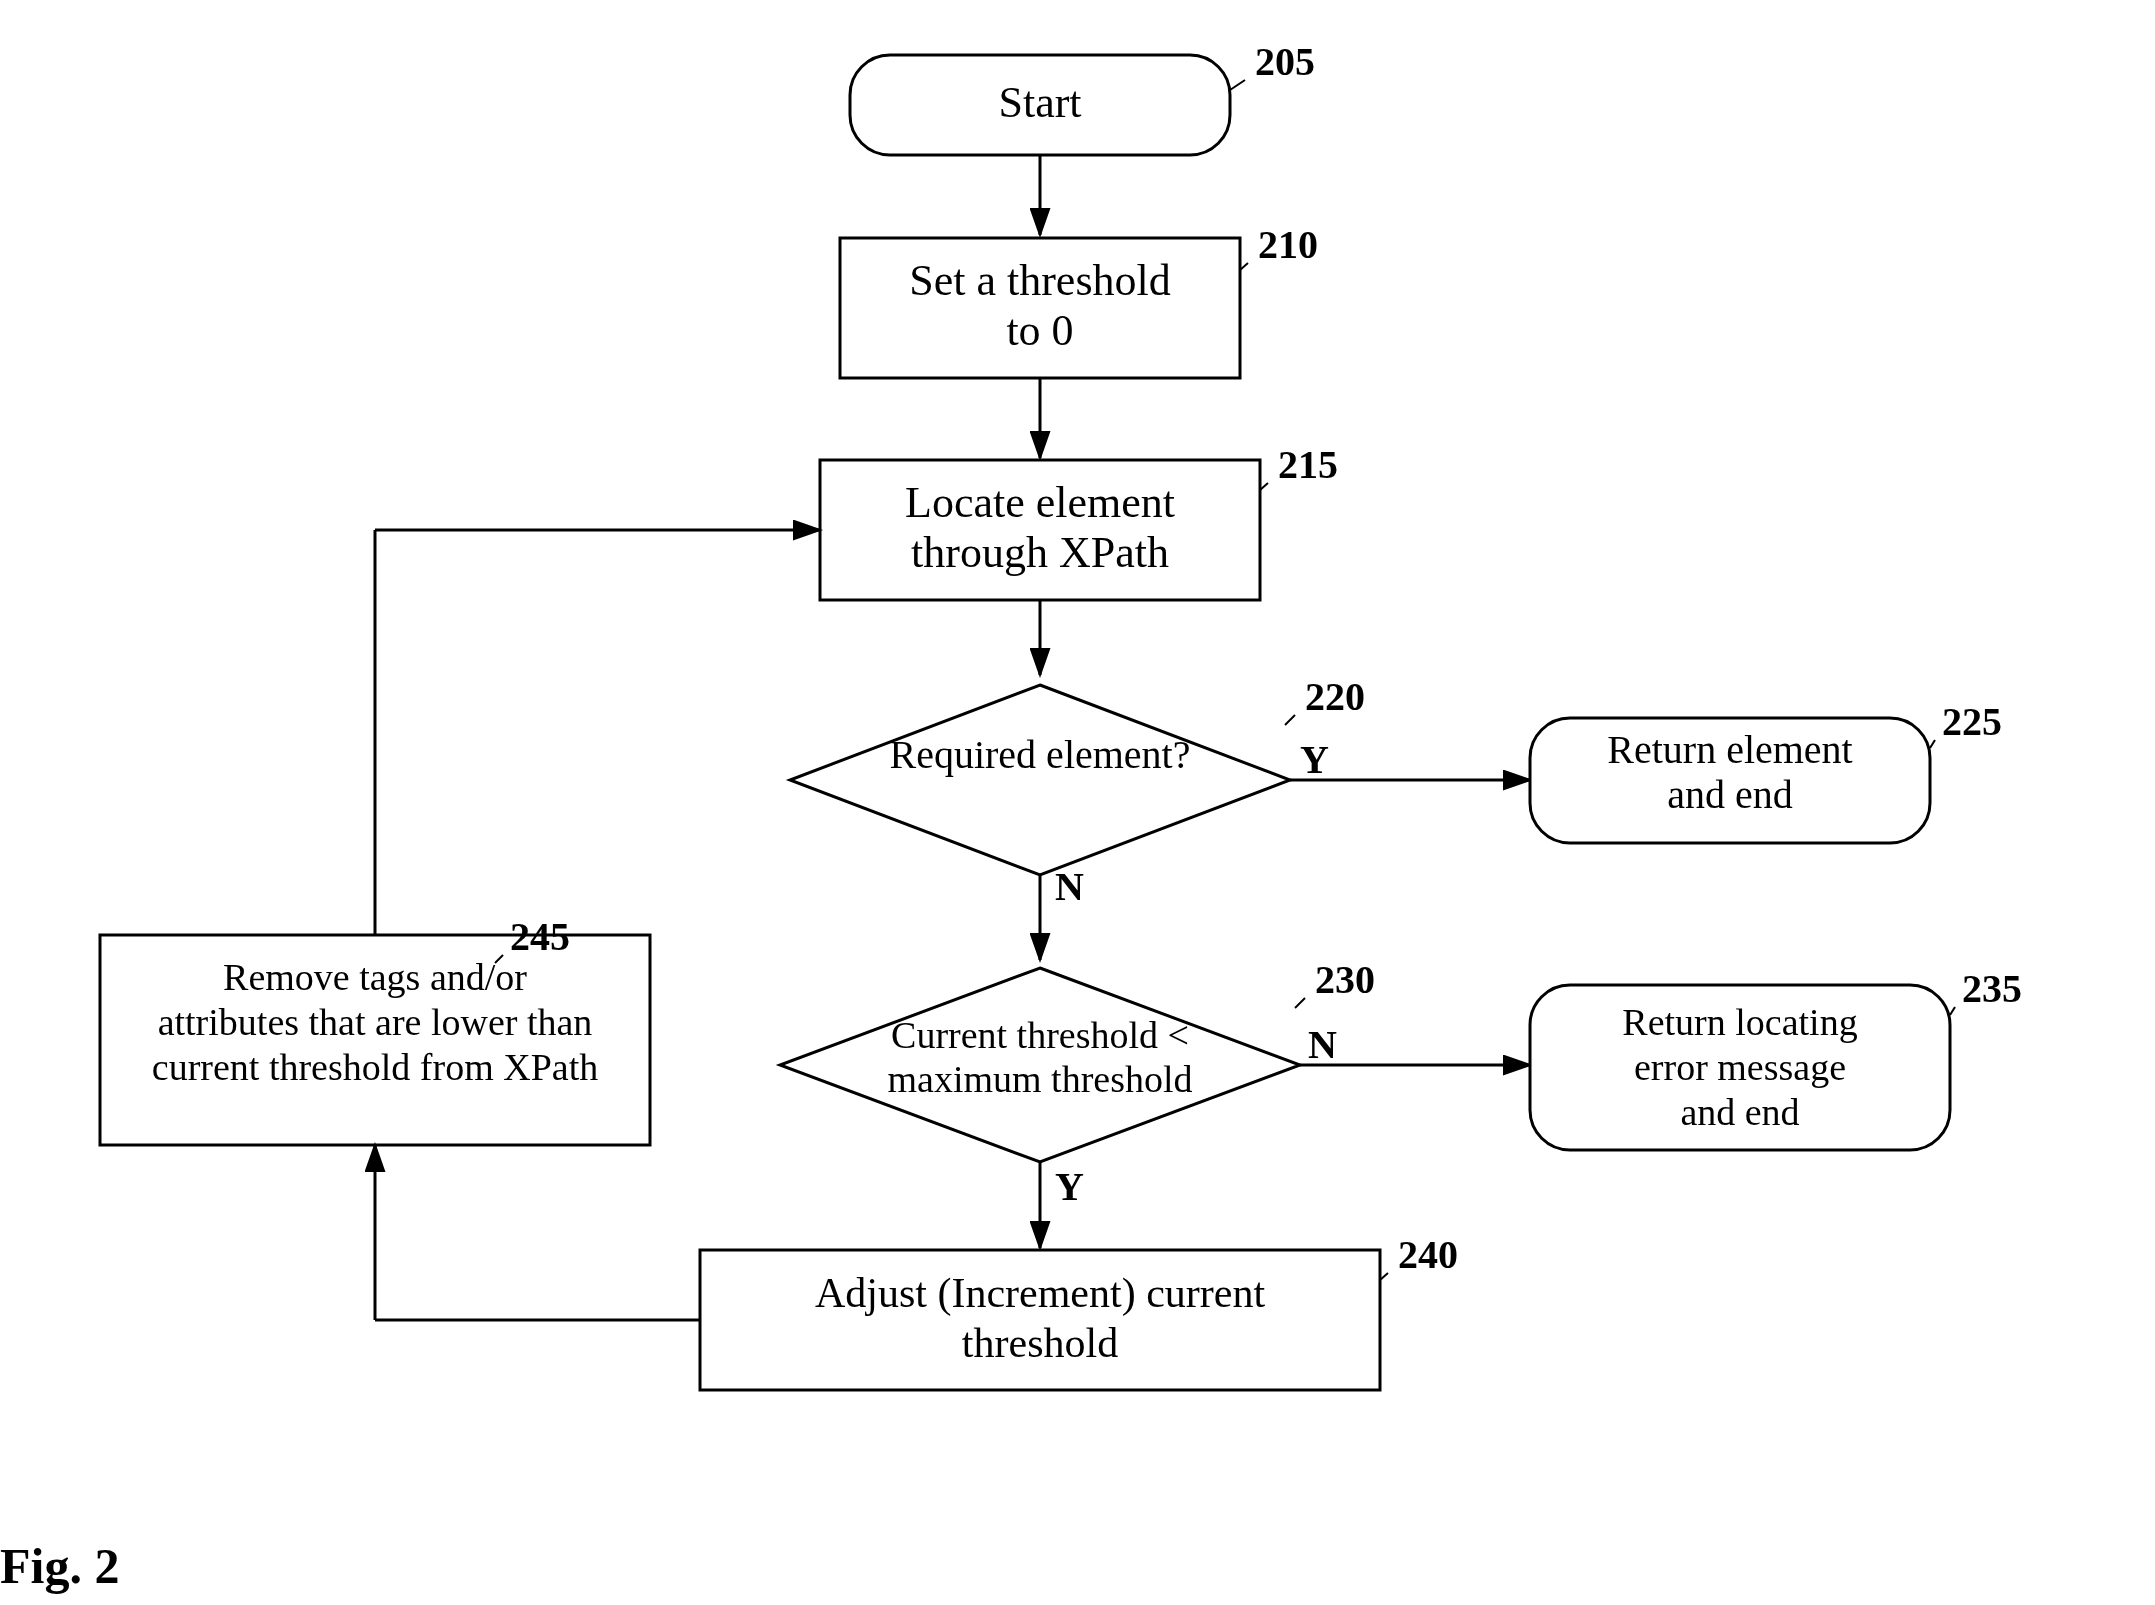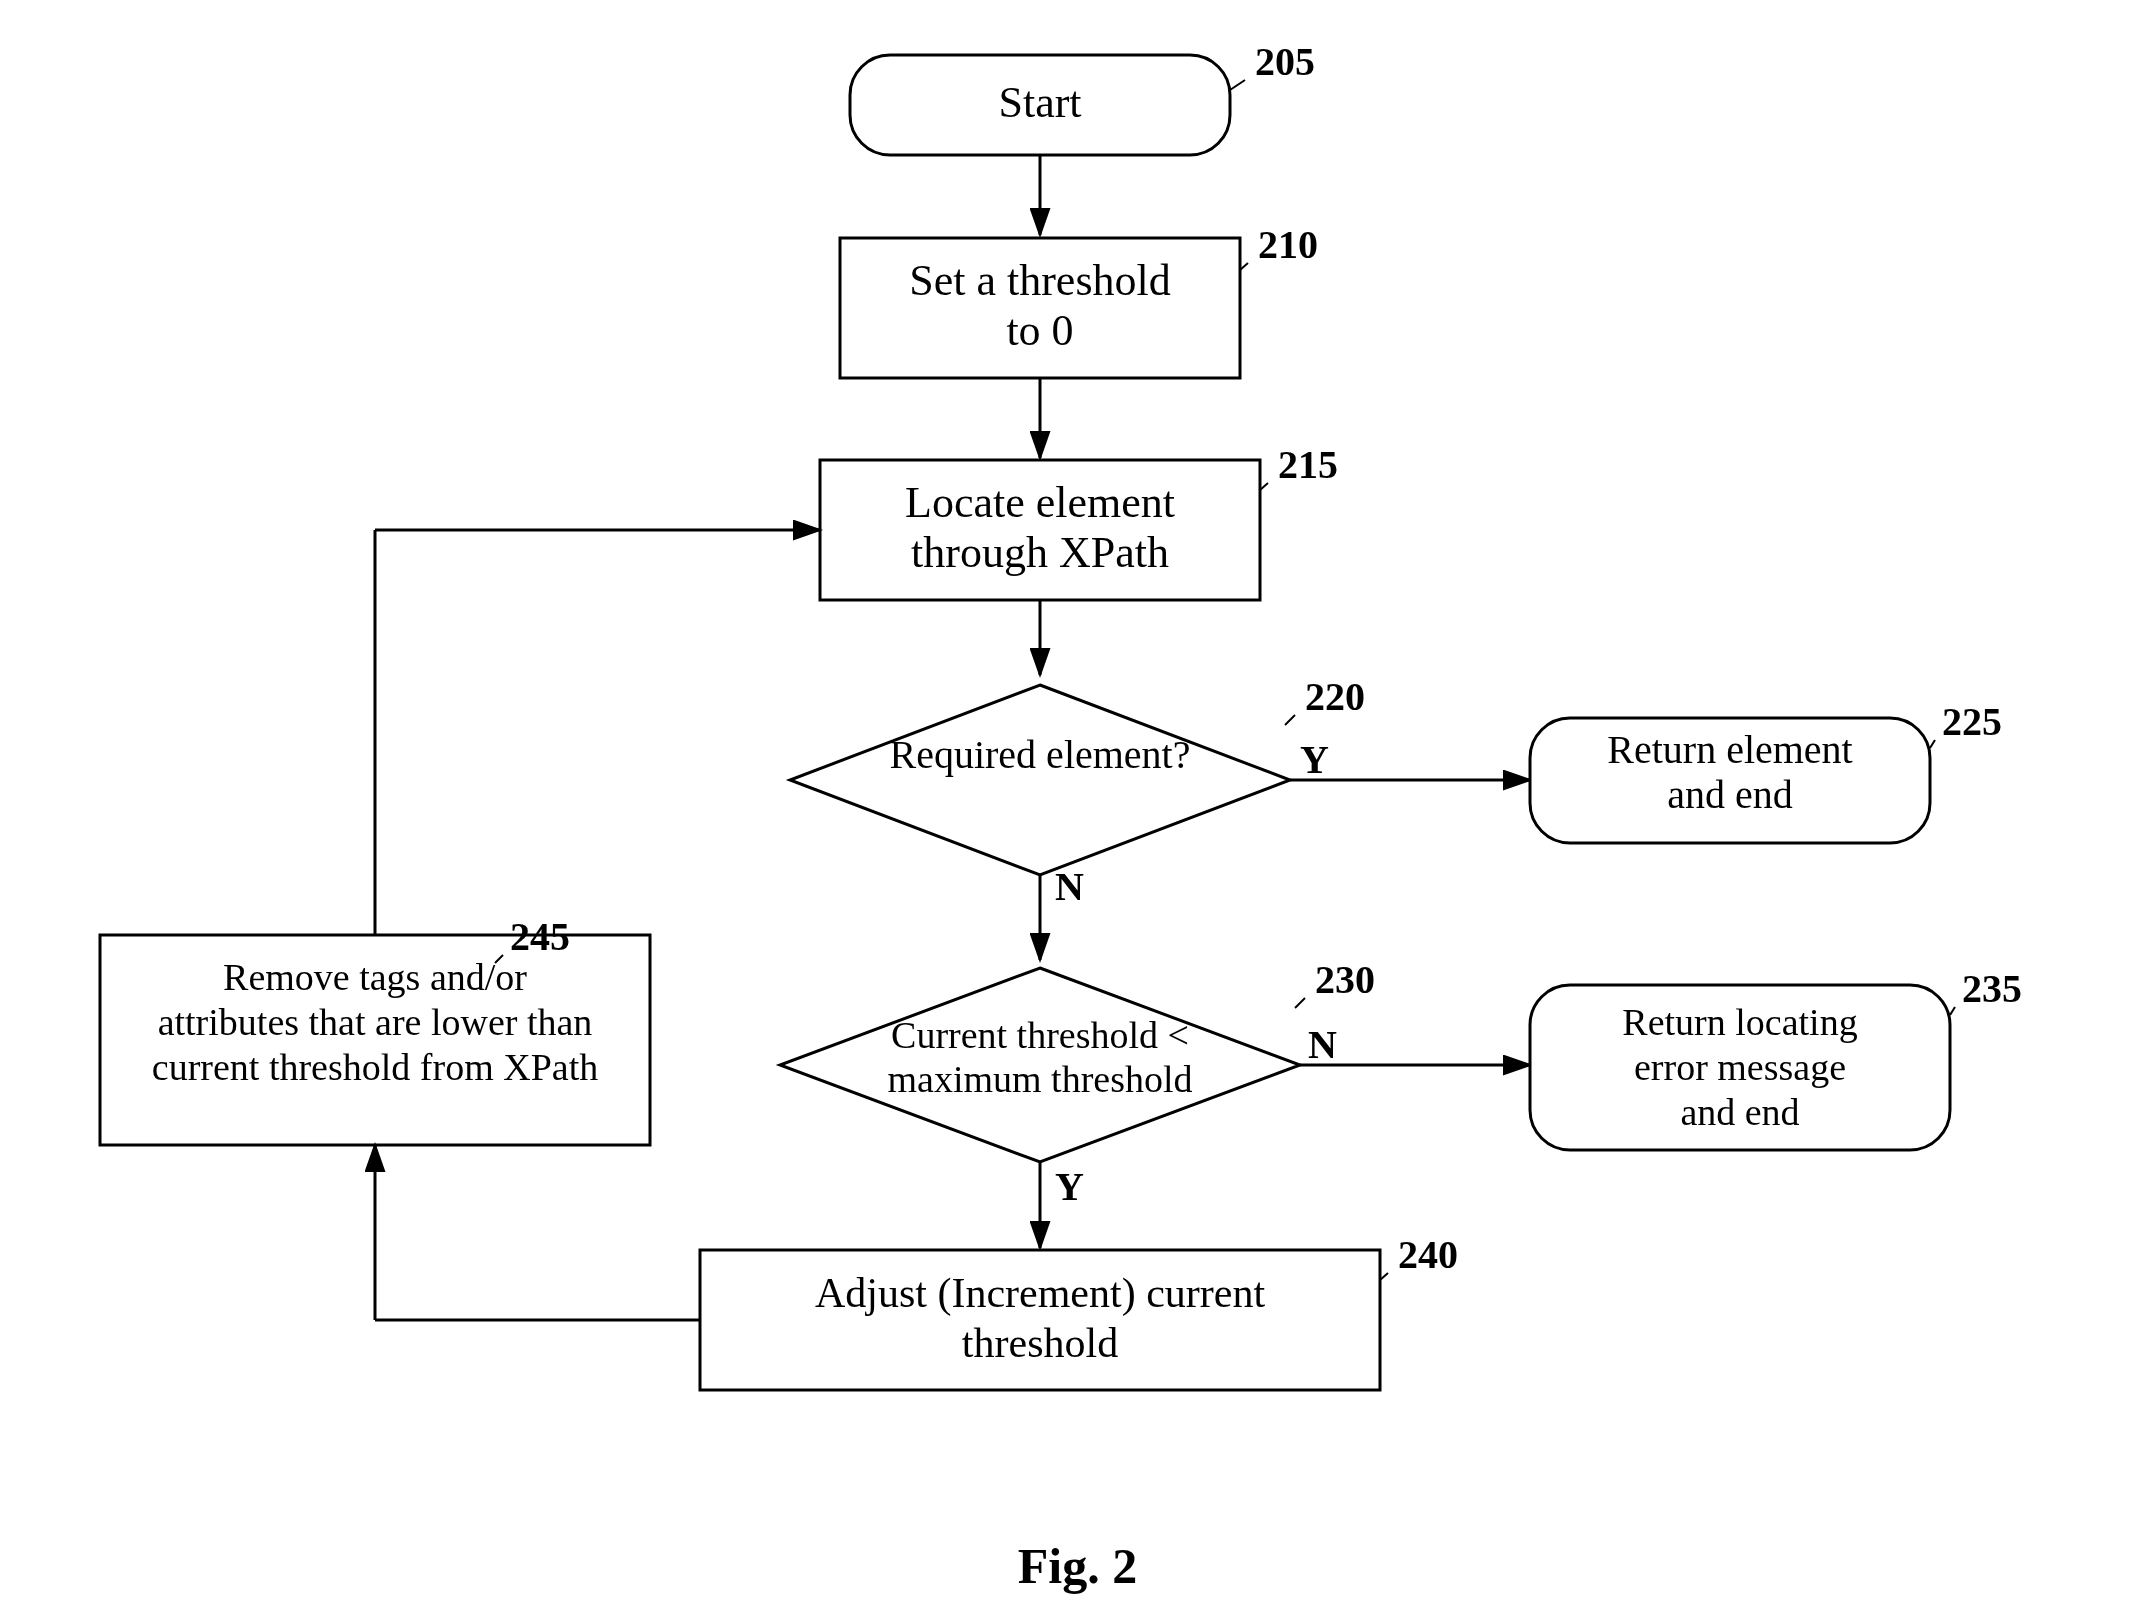"Fig. 2" div.fig-caption { text-align: center -> left }
